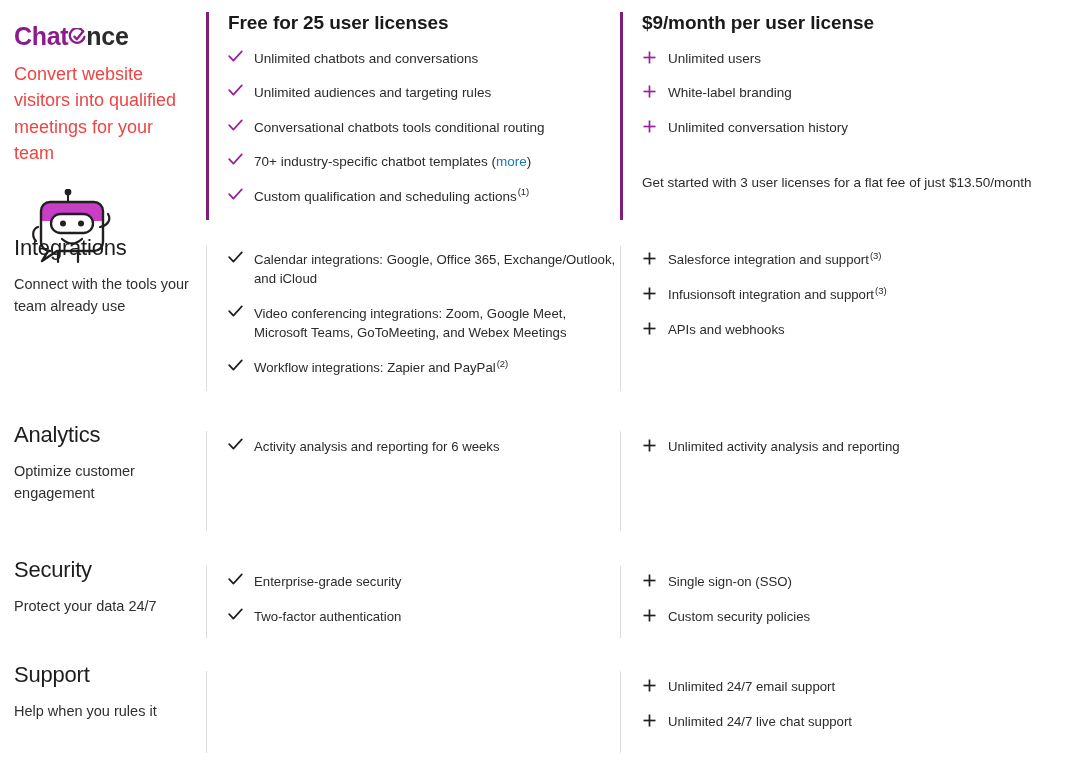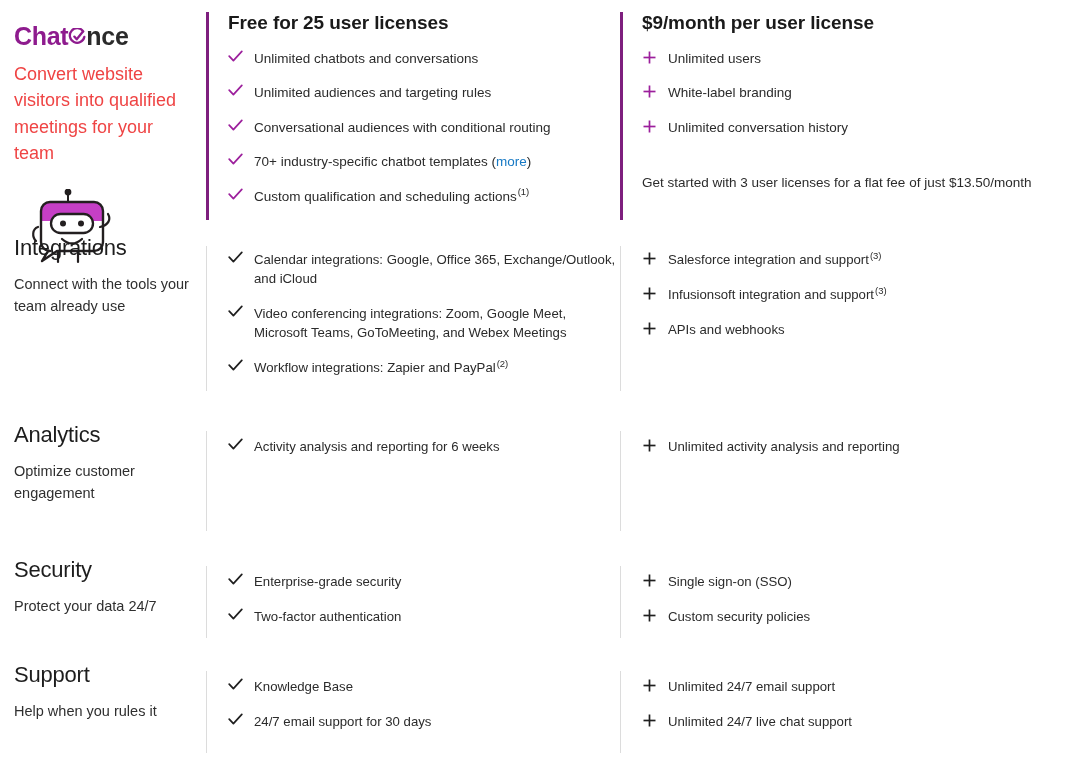"Conversational audiences with" span.feat-text { text: audiences with -> chatbots tools }
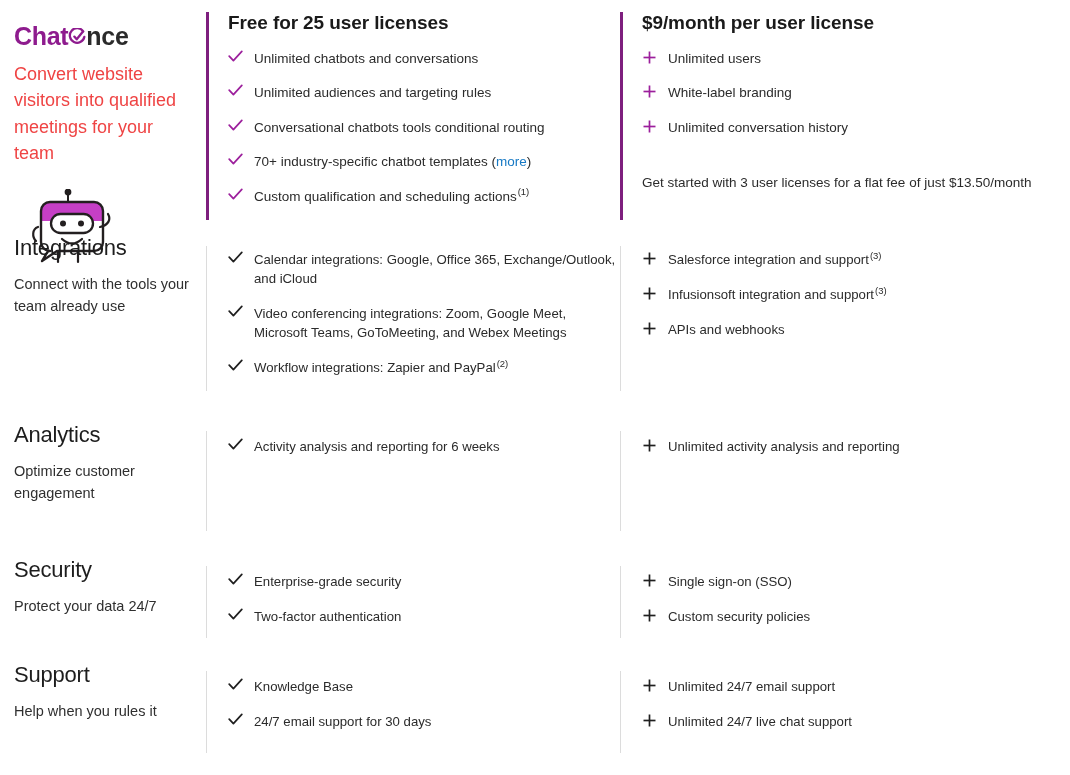"Knowledge Base" ul.features { html: <ul> <li> <span> <svg> <path></path> </svg> </span> <span>Knowledge Base</span> </li> <li> <span> <svg> <path></path> </svg> </span> <span>24/7 email support for 30 days</span> </li> </ul> -> none }
